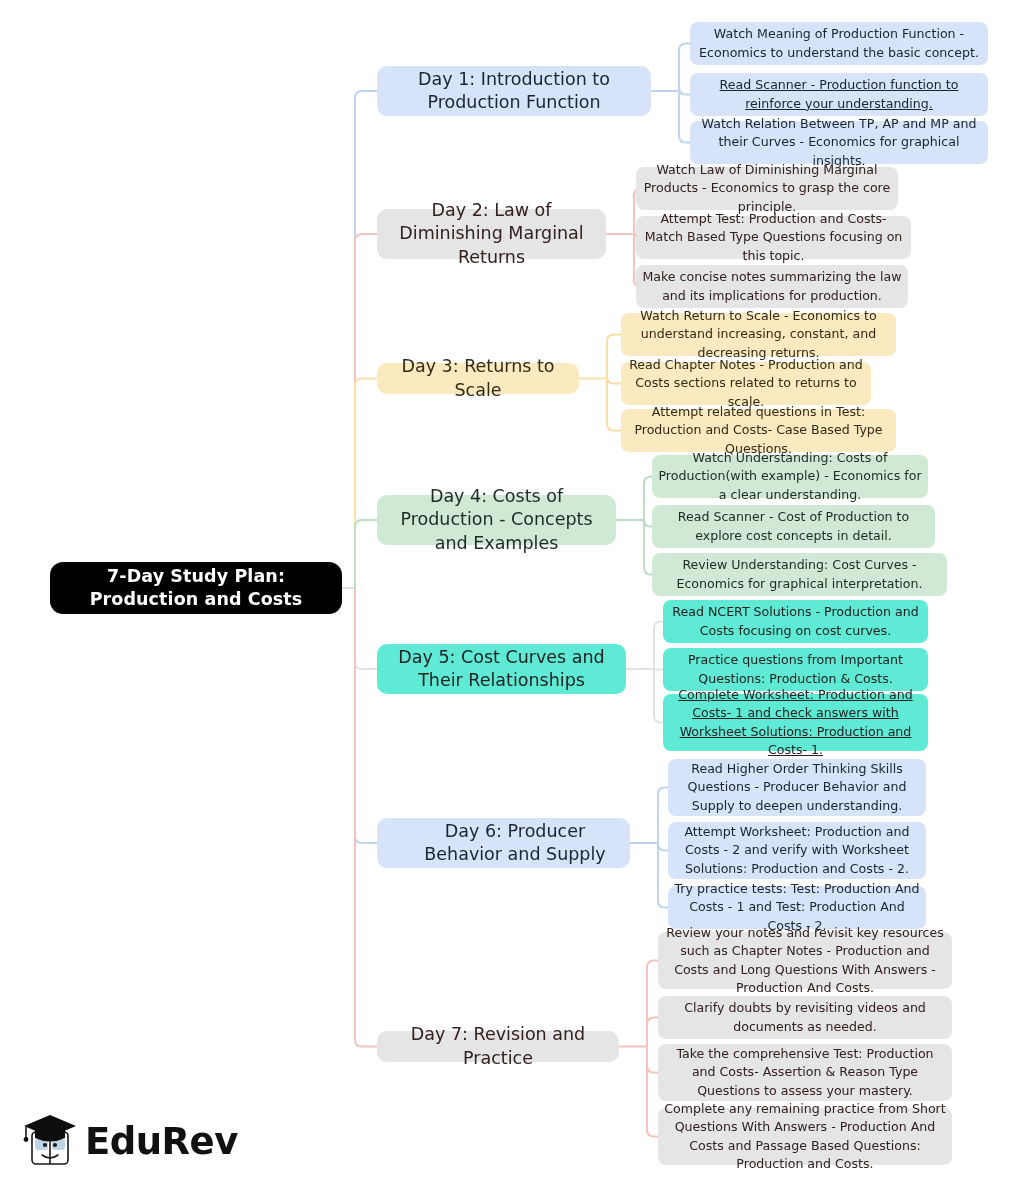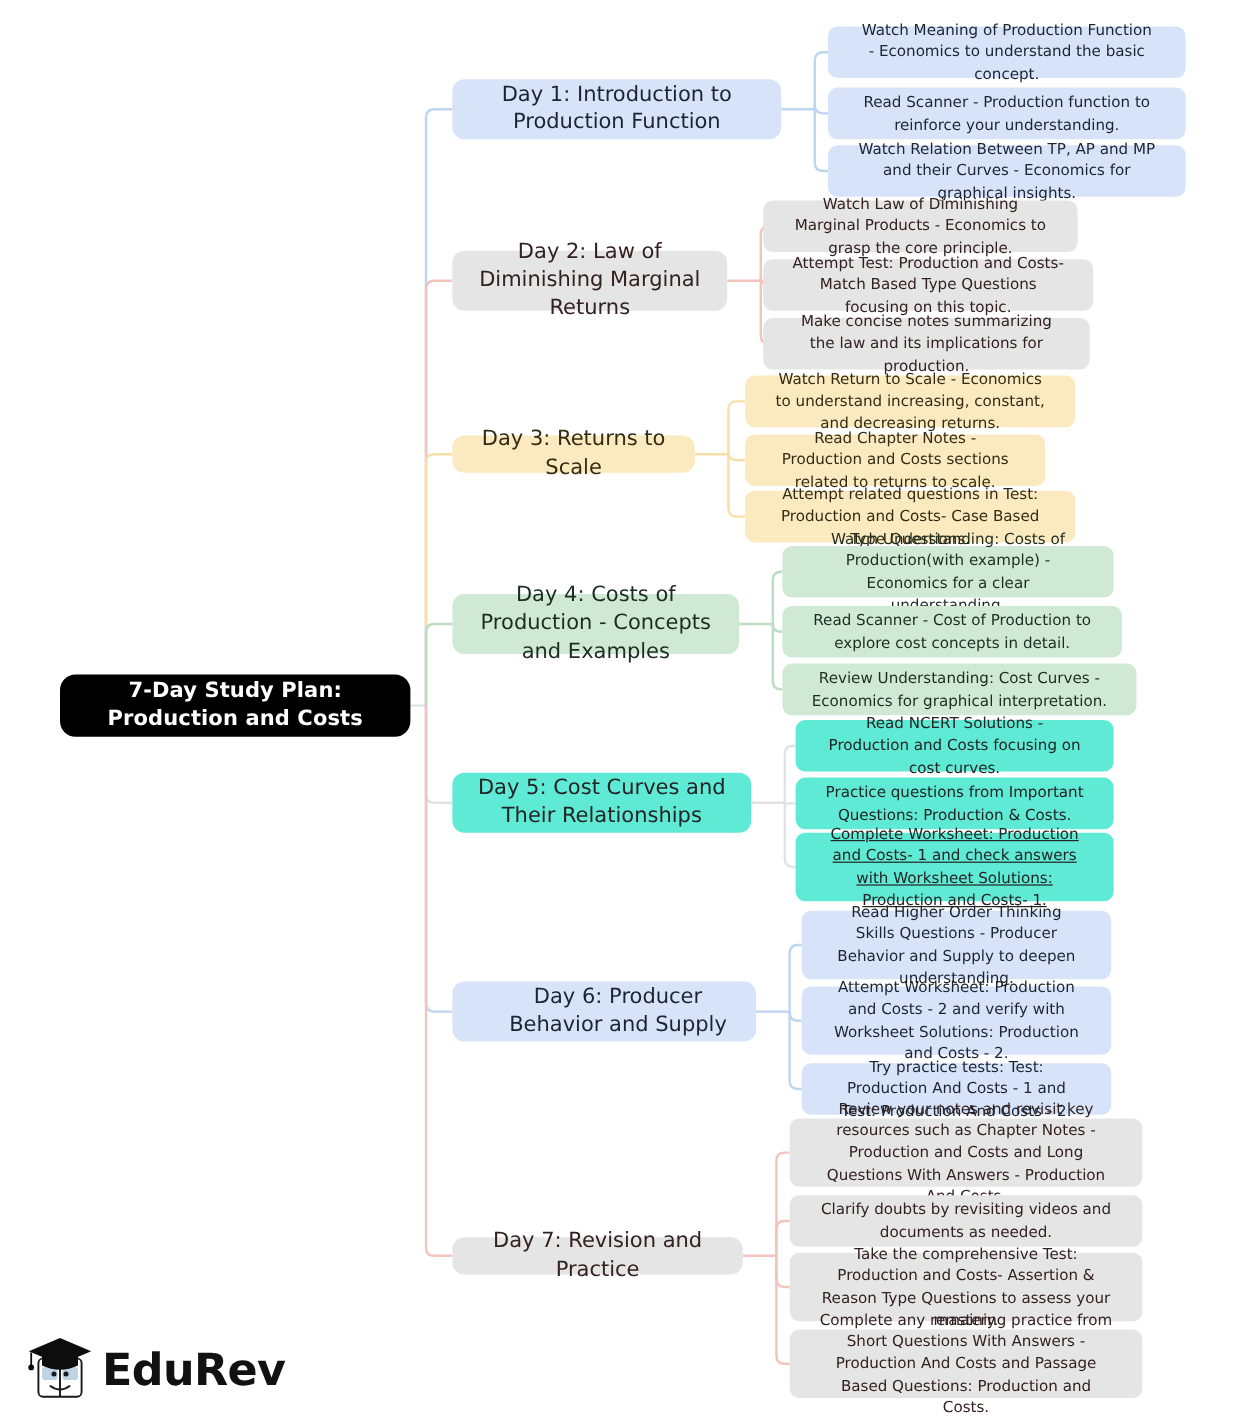"Watch Meaning of Production Function" .leaf-node { padding: 8px 24px -> 8px 5px }
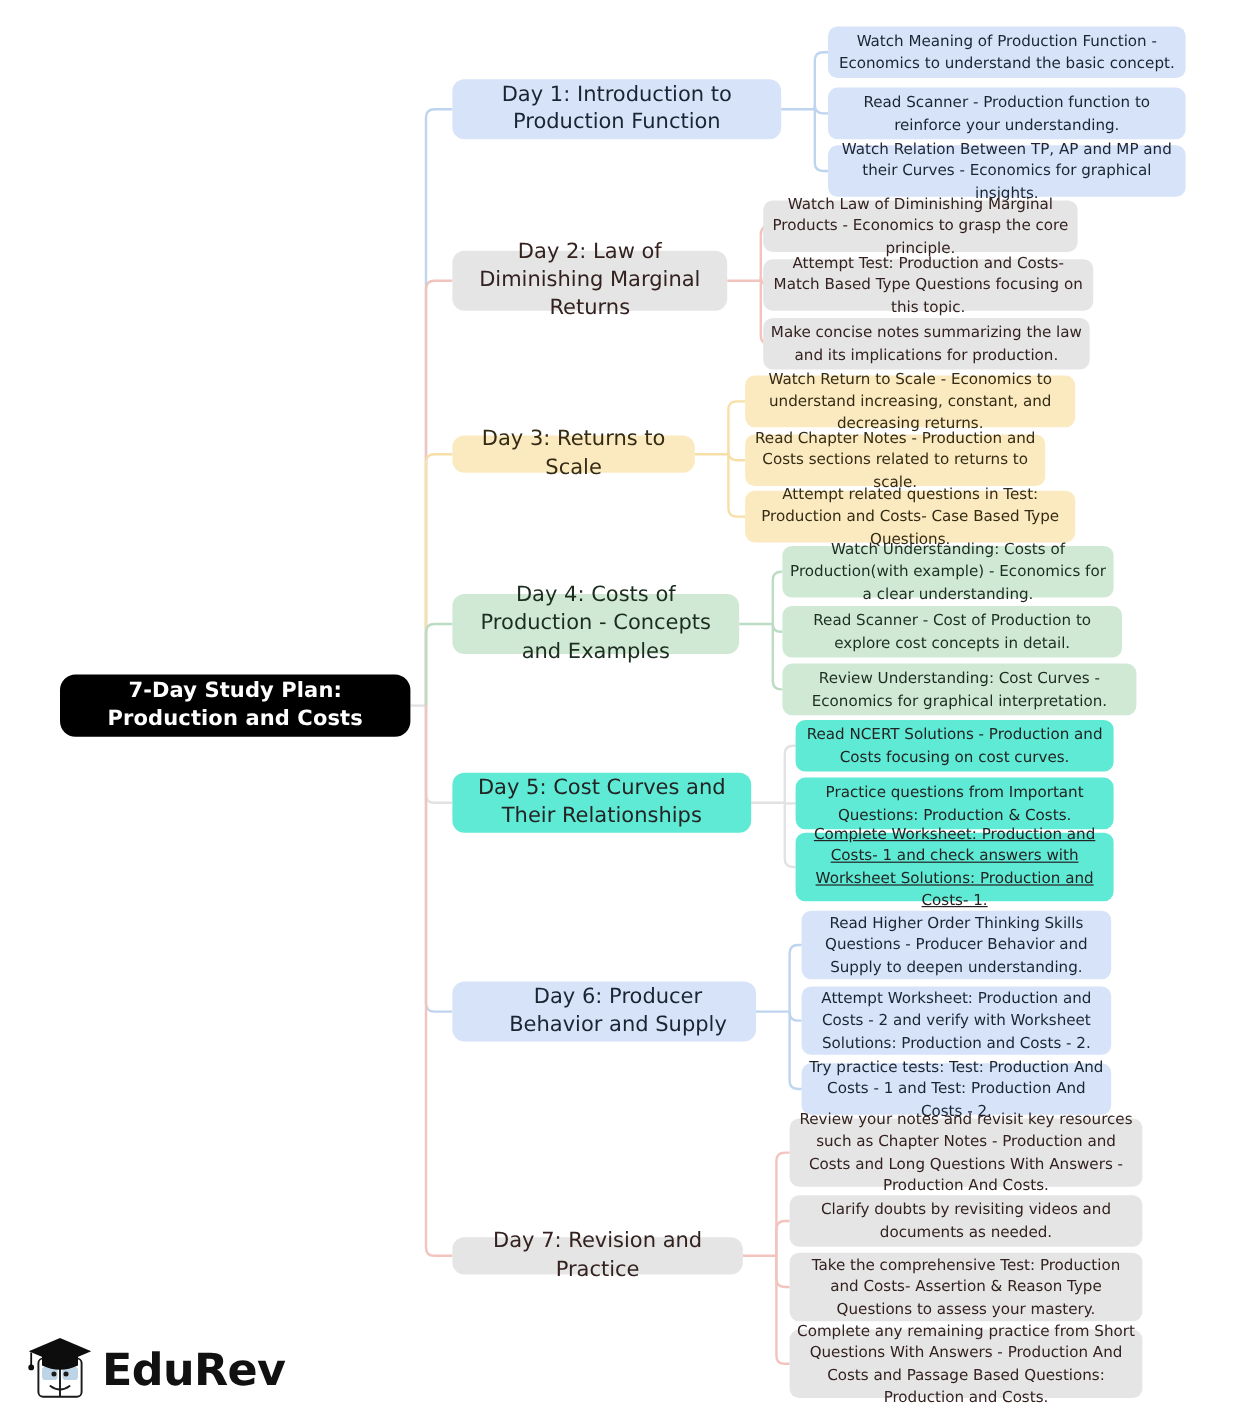"Read Scanner - Production function" div.node { text-decoration: none -> underline }
